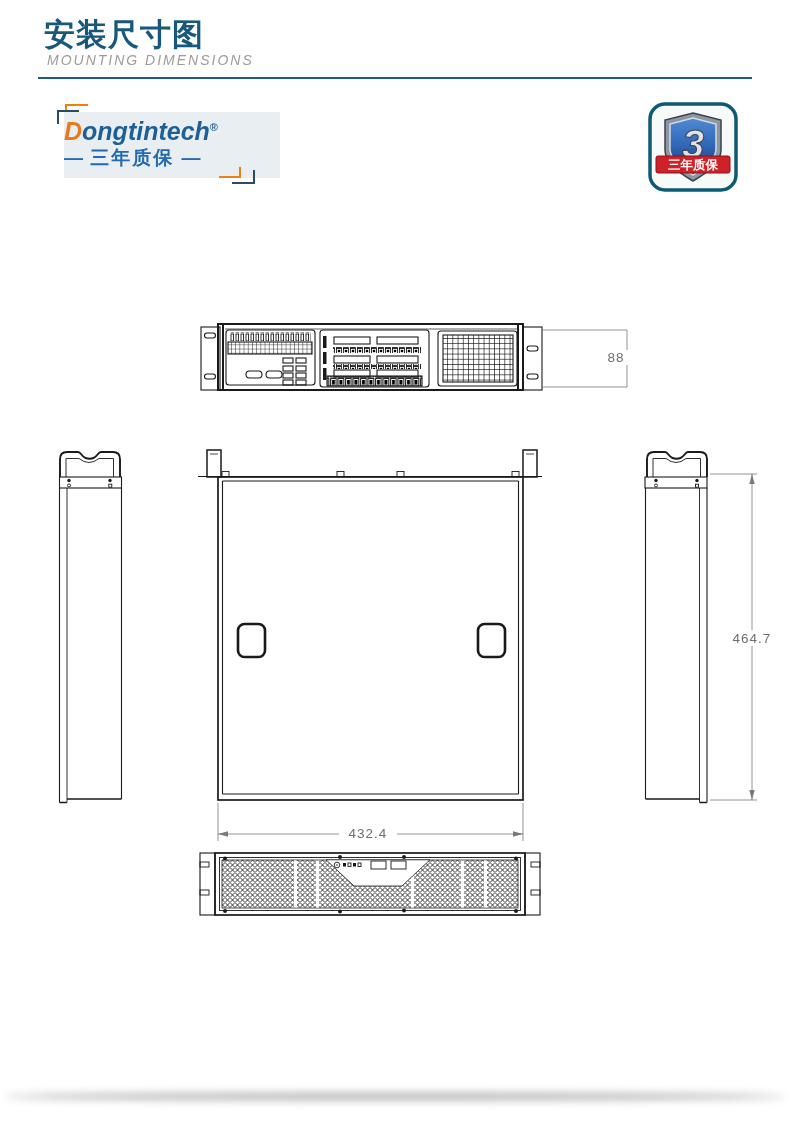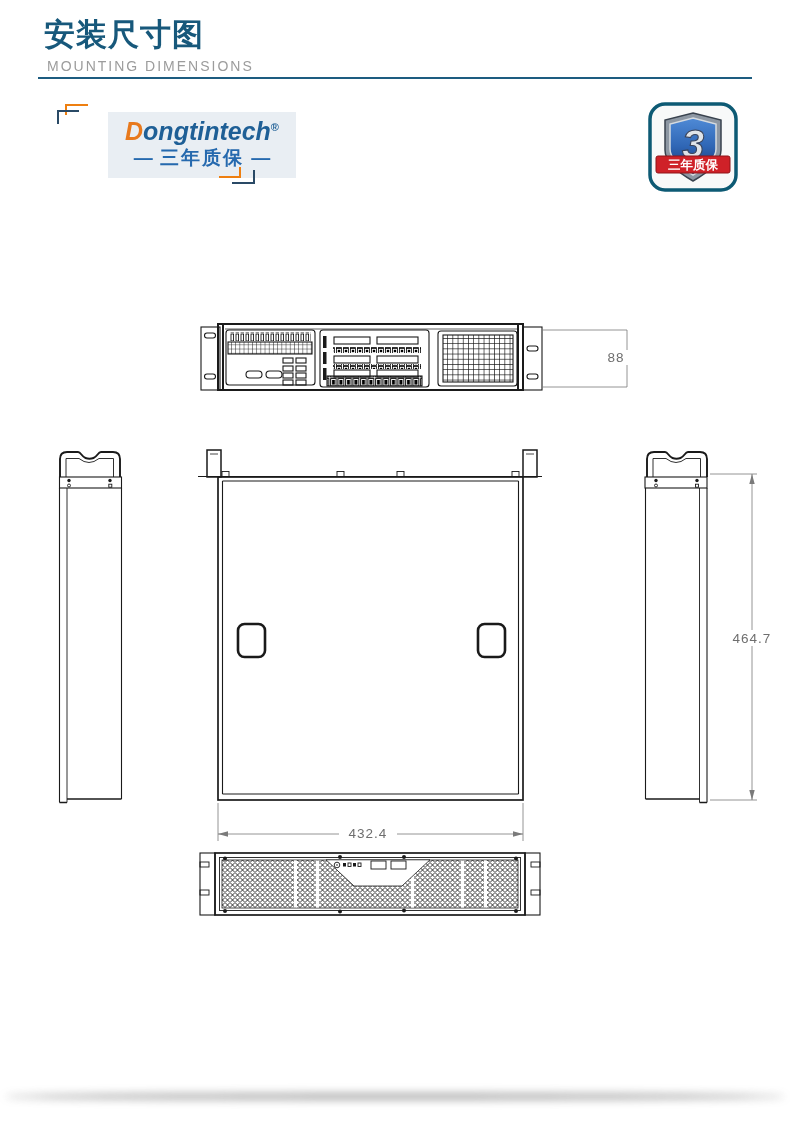"MOUNTING DIMENSIONS" .subtitle { font-style: none -> italic; top: 58px -> 52px }
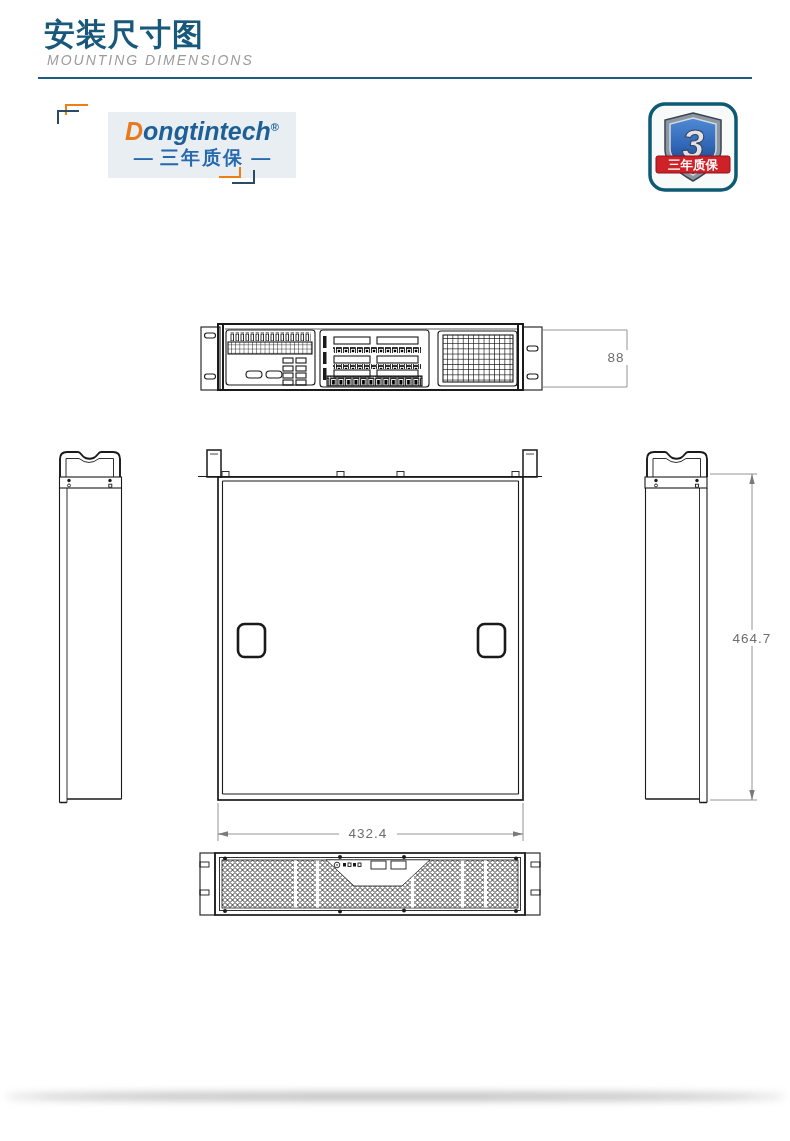"Dongtintech®" .logo-box { margin-left: 44px -> none; text-align: center -> none; width: 188px -> 216px }
